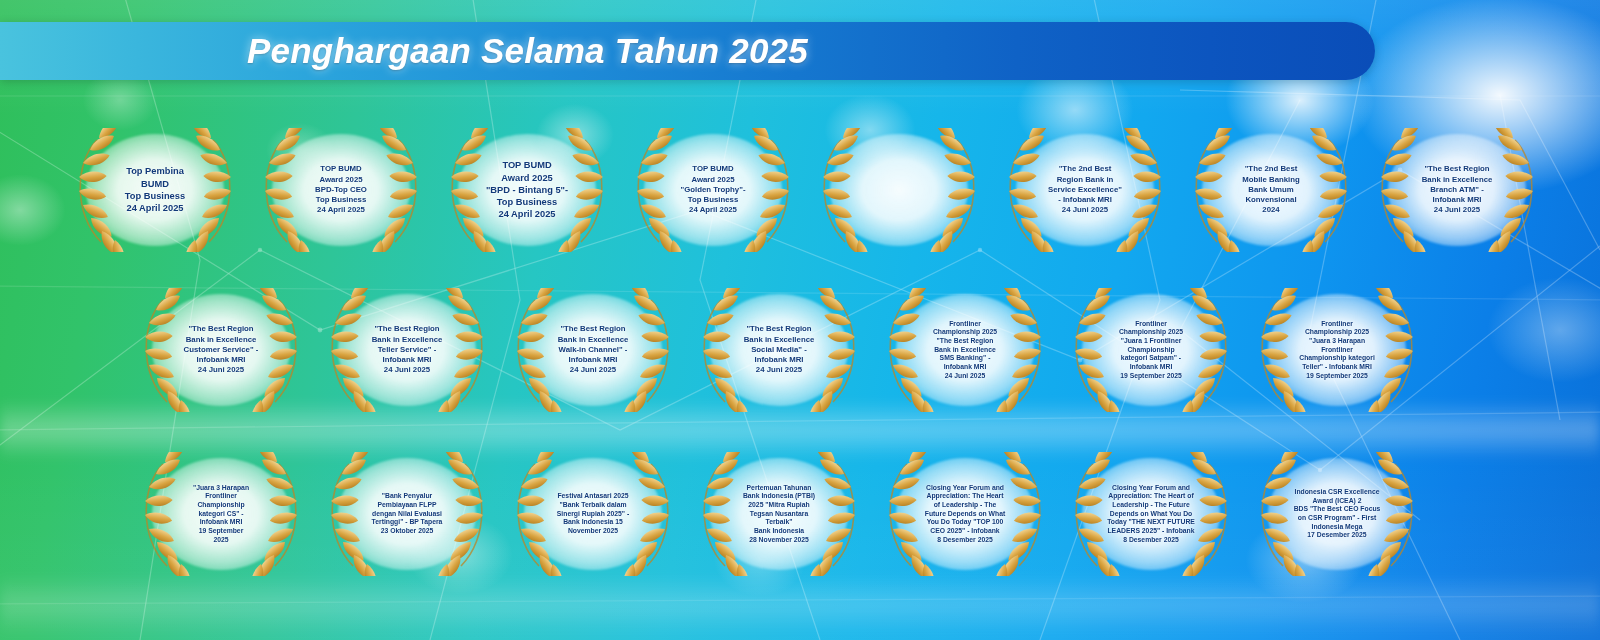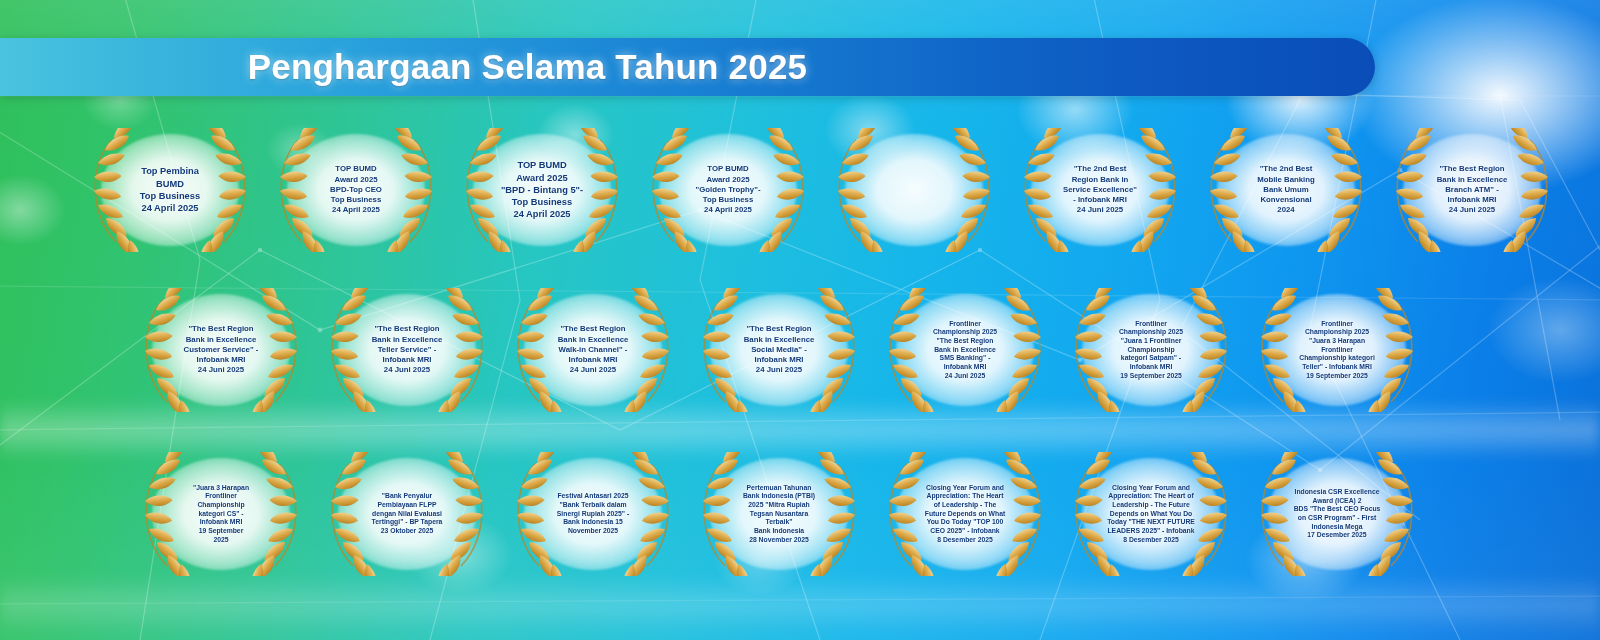"Penghargaan Selama Tahun 2025" .title-bar { font-style: none -> italic; top: 38px -> 22px }
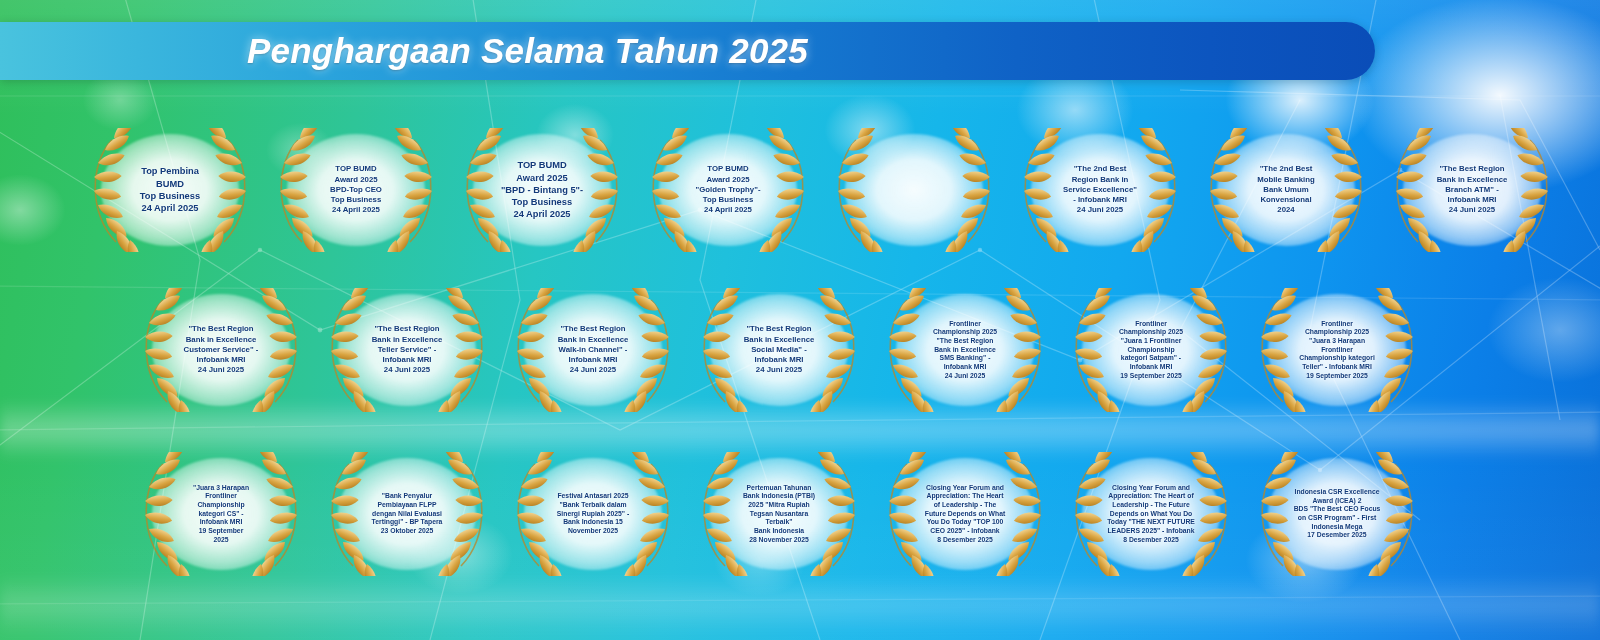"Top Pembina" #row-1 { left: 77px -> 62px }
